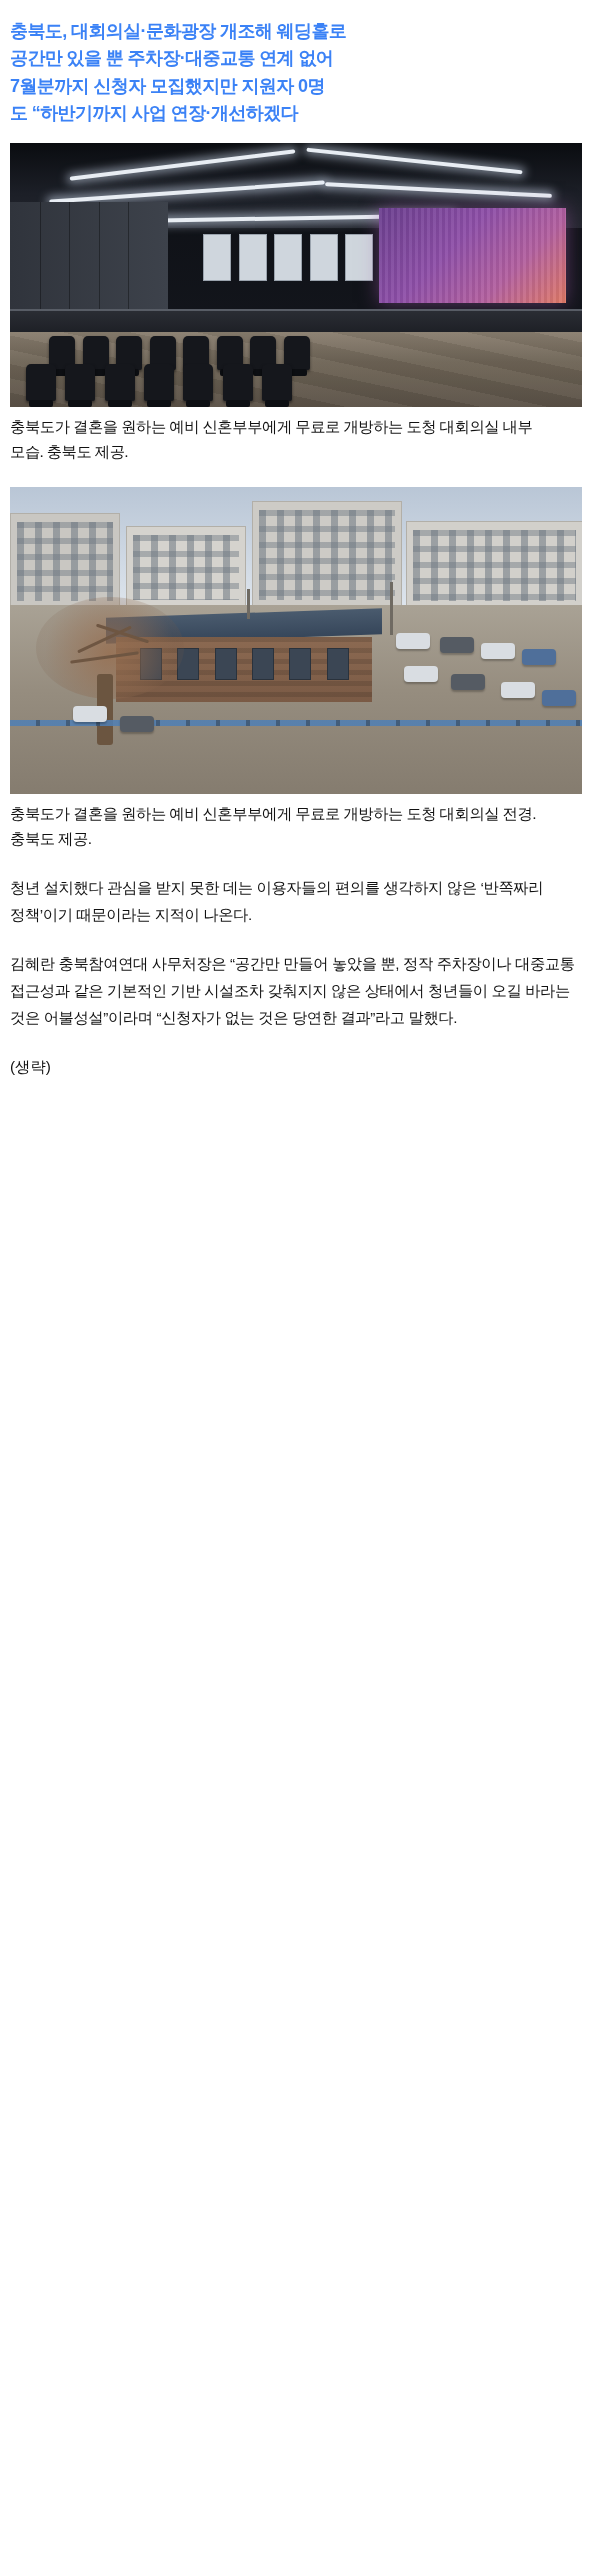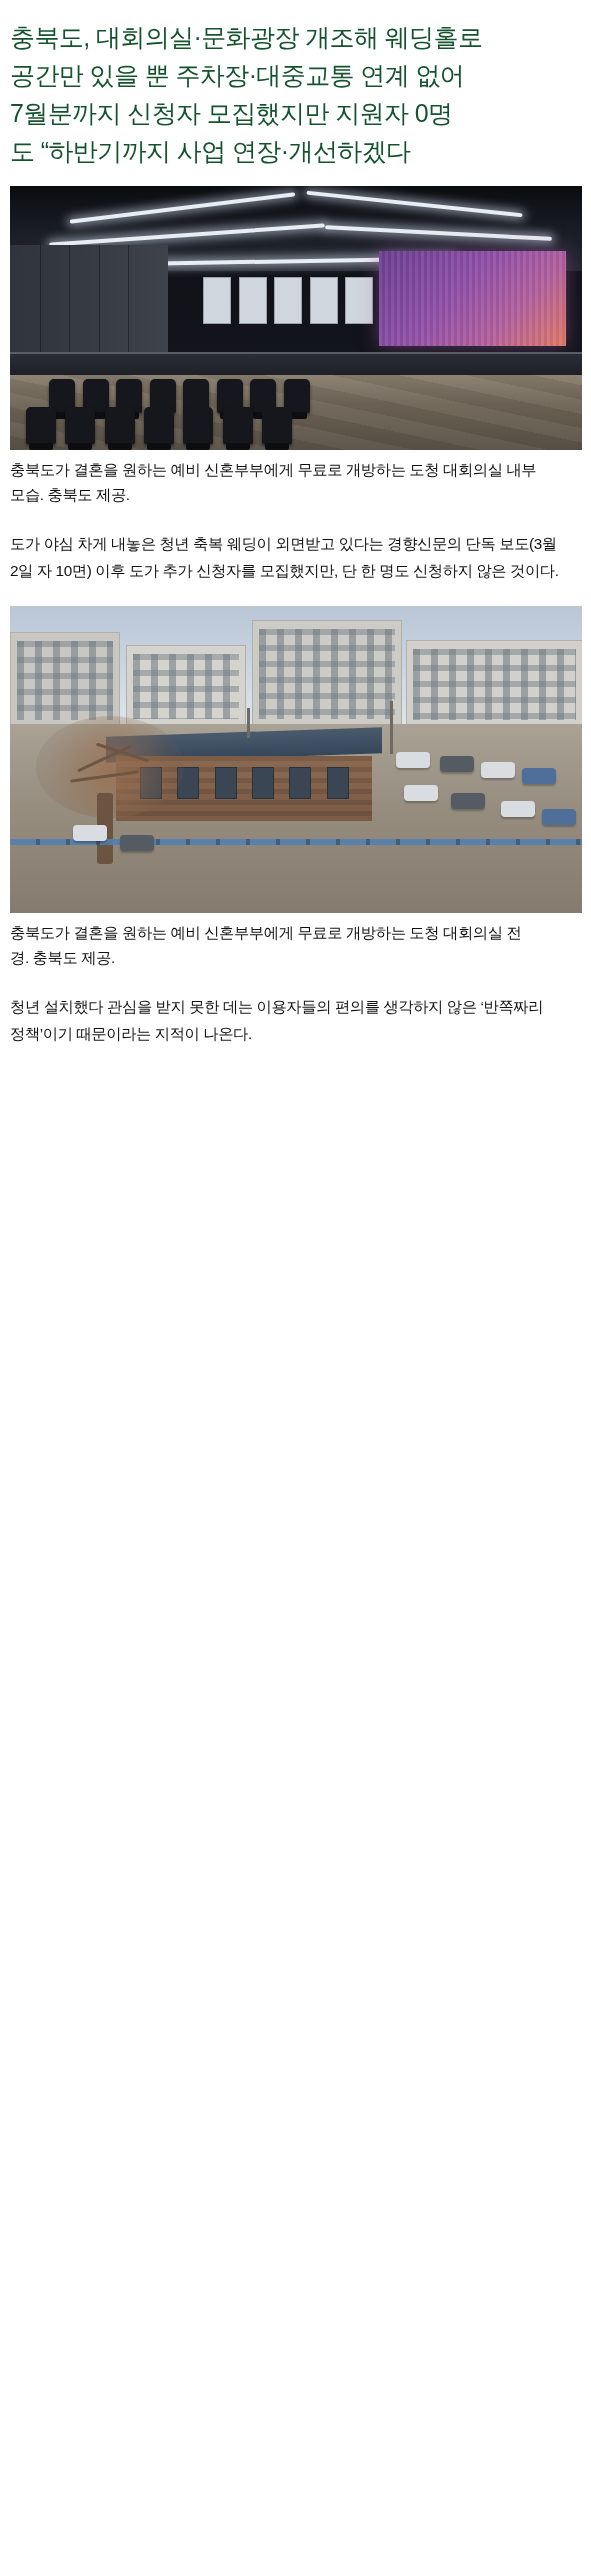"충북도, 대회의실·문화광장 개조해 웨딩홀로" .headline { color: #14532d -> #3b82f6; font-size: 25px -> 18px; font-weight: normal -> bold }
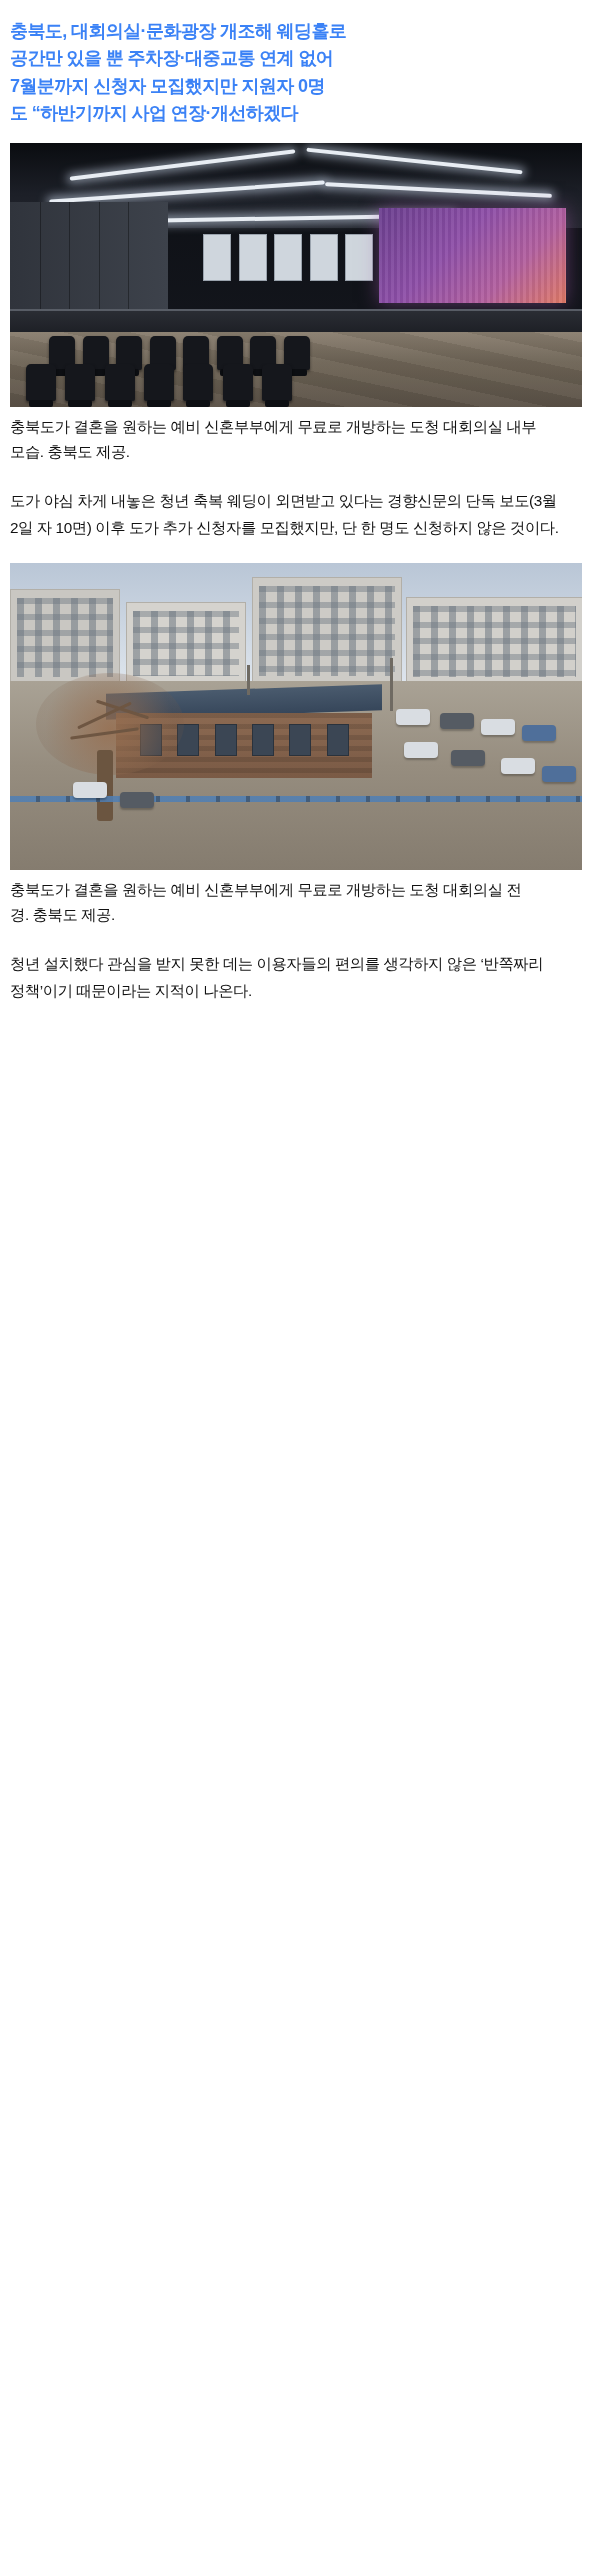"충북도가 결혼을 원하는 예비 신혼부부에게" .figure { font-family: none -> Liberation Serif, serif }
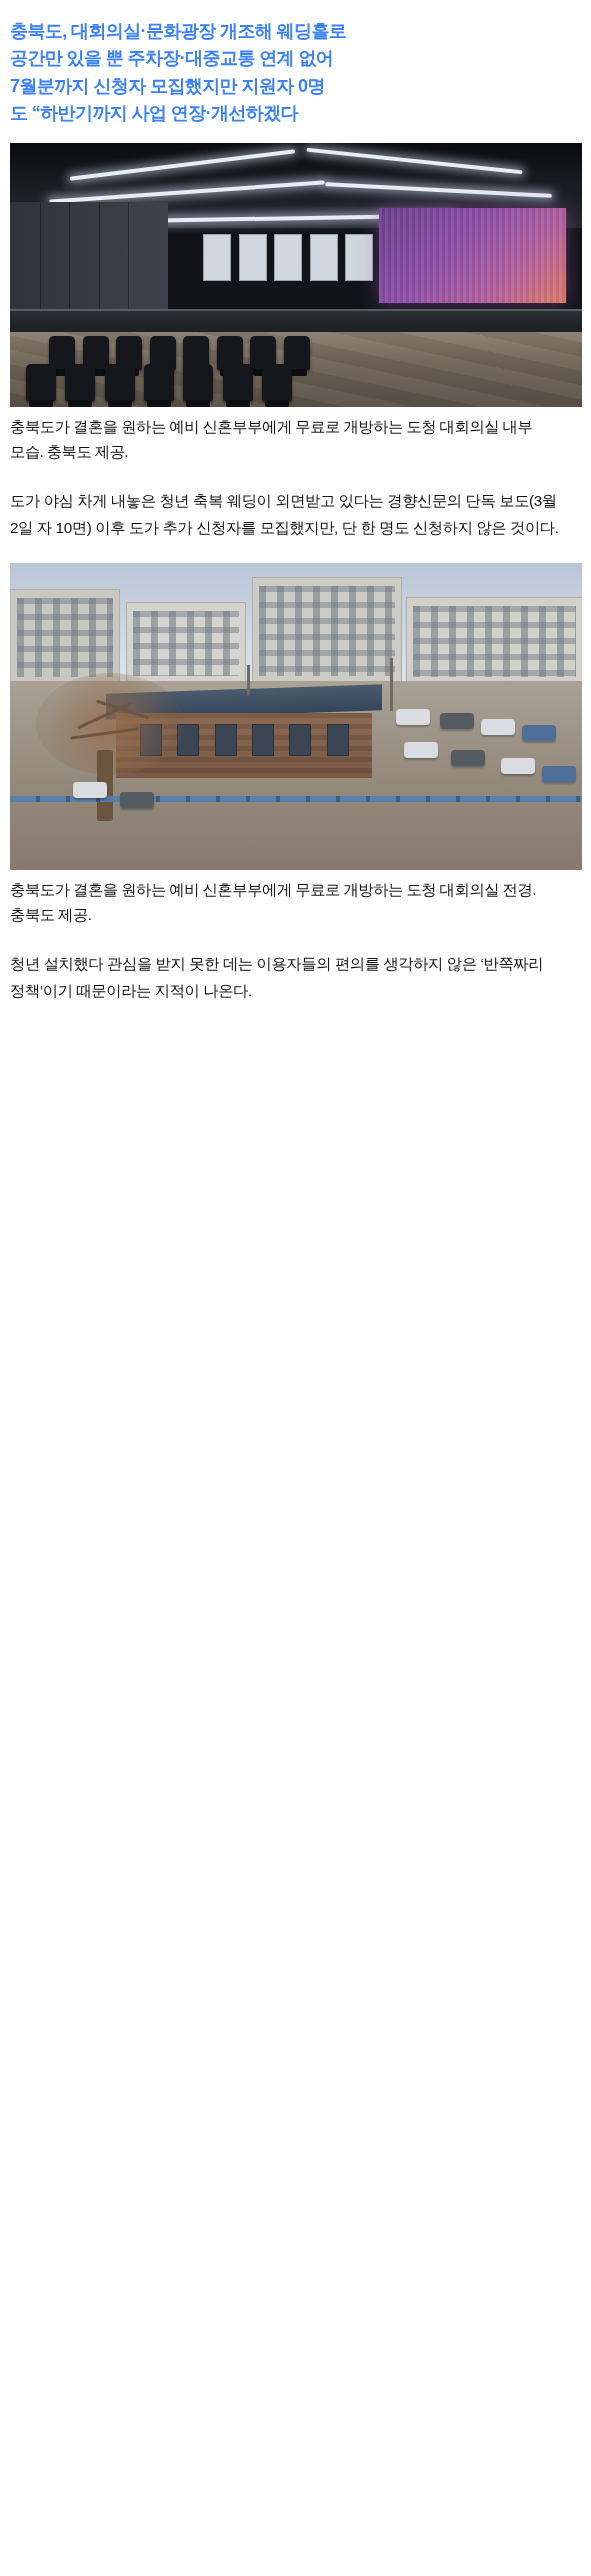"도가 야심 차게 내놓은 청년" p.body-text { html: <p>도가 야심 차게 내놓은 청년 축복 웨딩이 외면받고 있다는 경향신문의 단독 보도(3월 2일 자 10면) 이후 도가 추가 신청자를 모집했지만, 단 한 명도 신청하지 않은 것이다.</p> -> none }
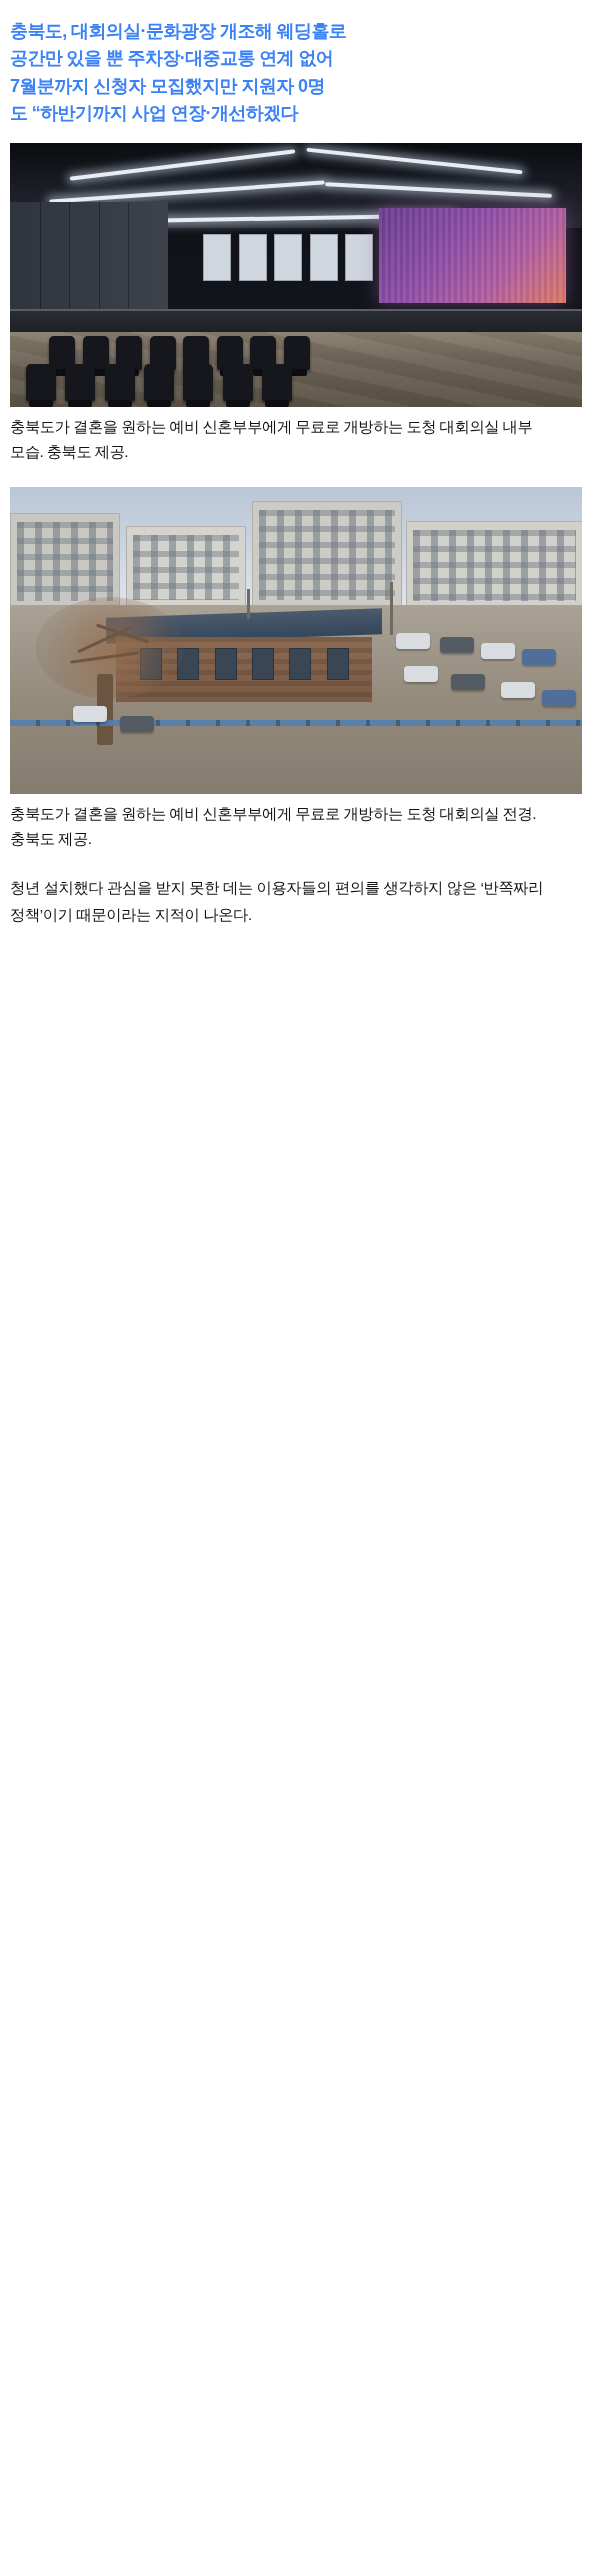"김혜란 충북참여연대 사무처장은 “공간만 만들어" p.body-text { html: none -> <p>김혜란 충북참여연대 사무처장은 “공간만 만들어 놓았을 뿐, 정작 주차장이나 대중교통 접근성과 같은 기본적인 기반 시설조차 갖춰지지 않은 상태에서 청년들이 오길 바라는 것은 어불성설”이라며 “신청자가 없는 것은 당연한 결과”라고 말했다.</p> }
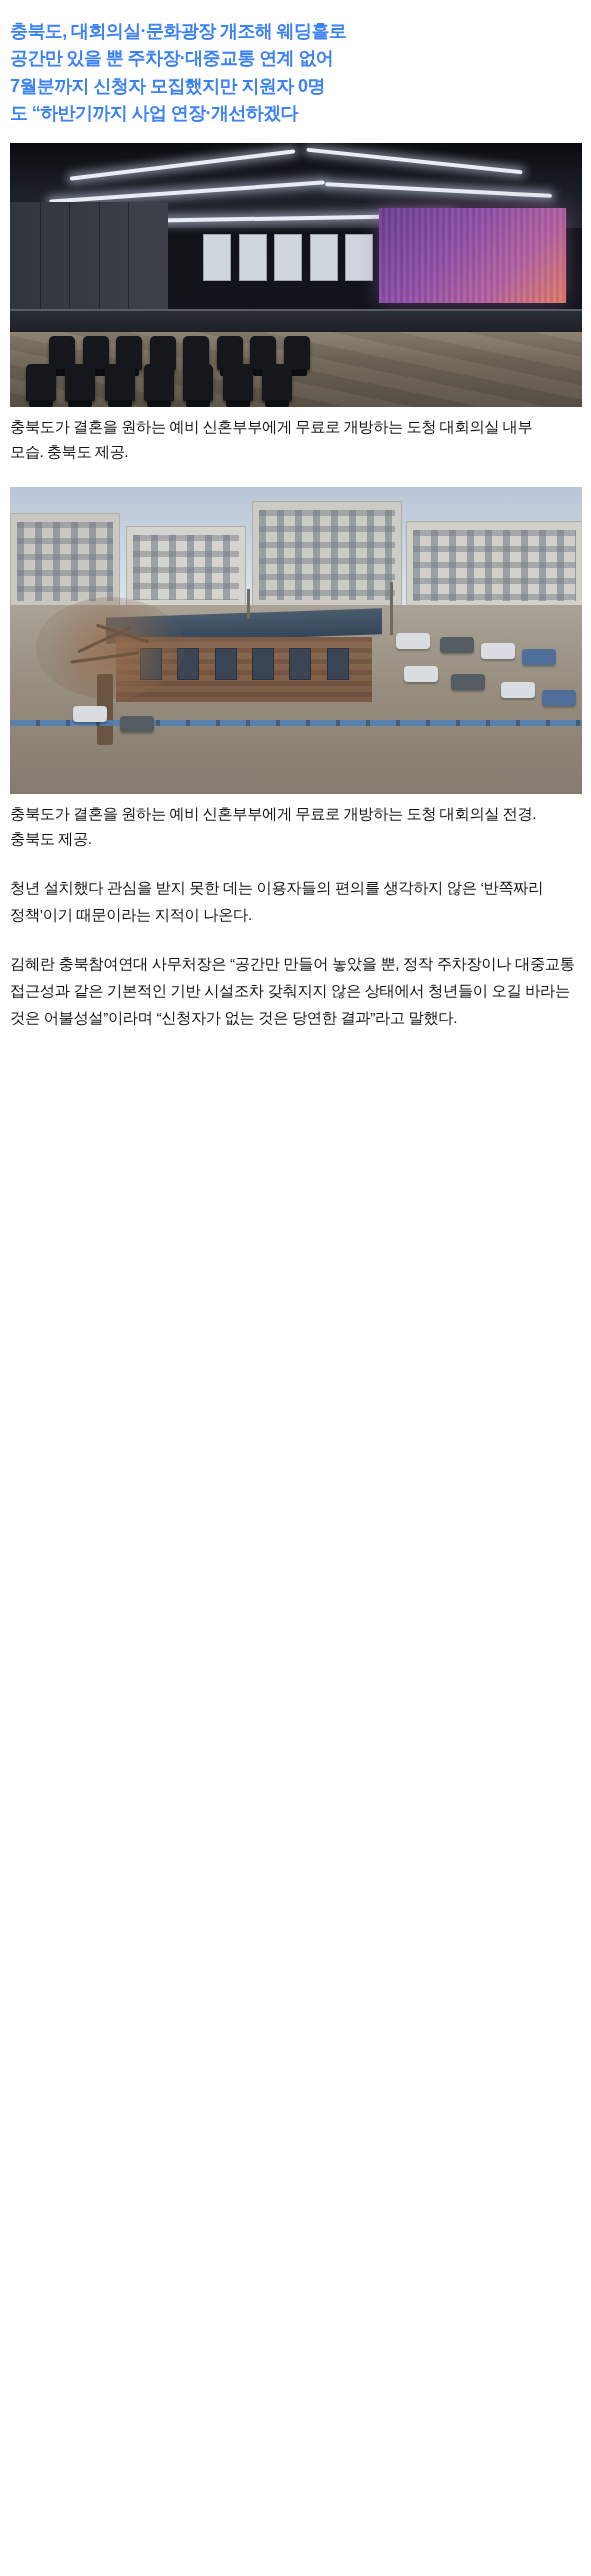"(생략)" p.ellipsis { html: none -> <p>(생략)</p> }
